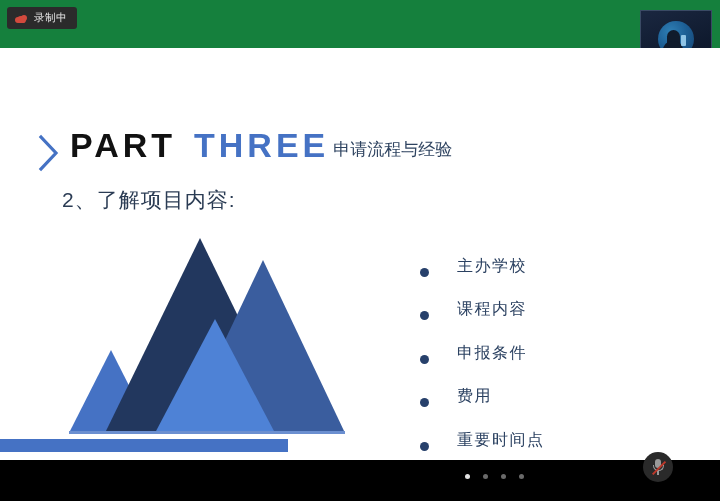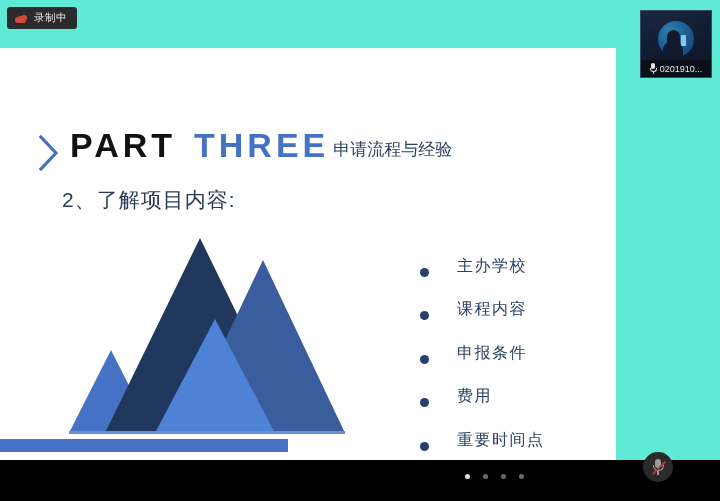"录制中" #app { background: #5eead4 -> #15803d }
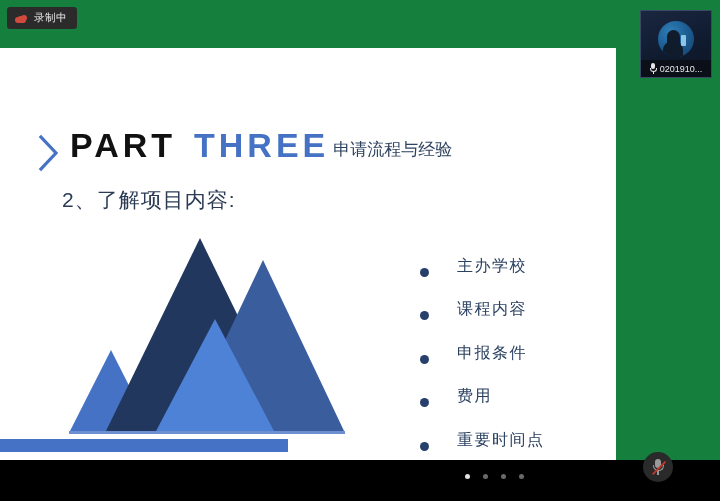"PART" .slide { width: 616px -> 720px }
